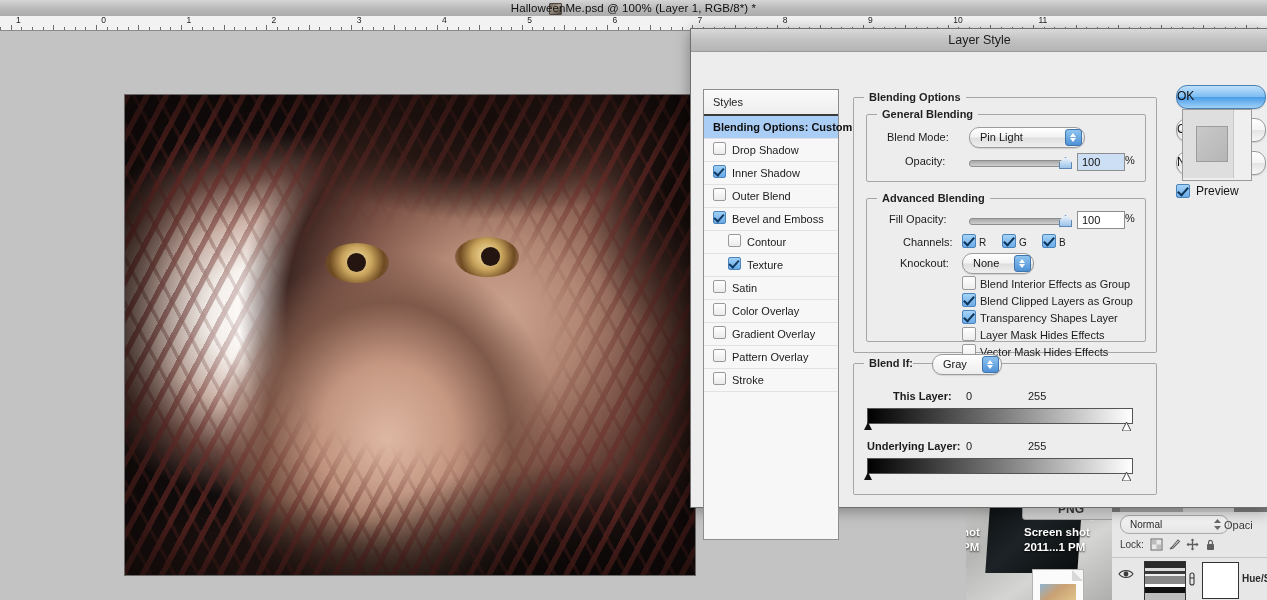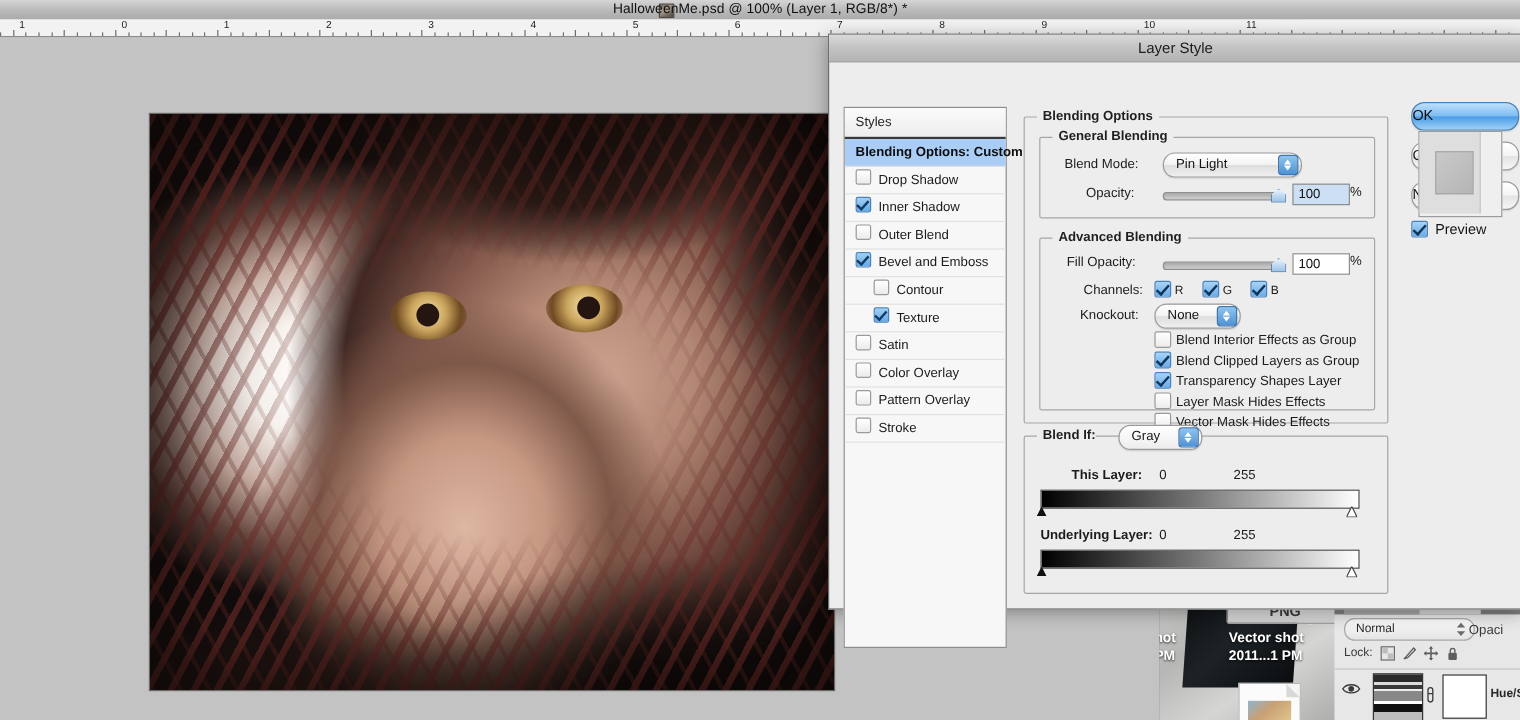"Gradient Overlay" div.sl-item { html: none -> <div><span></span><span>Gradient Overlay</span></div> }
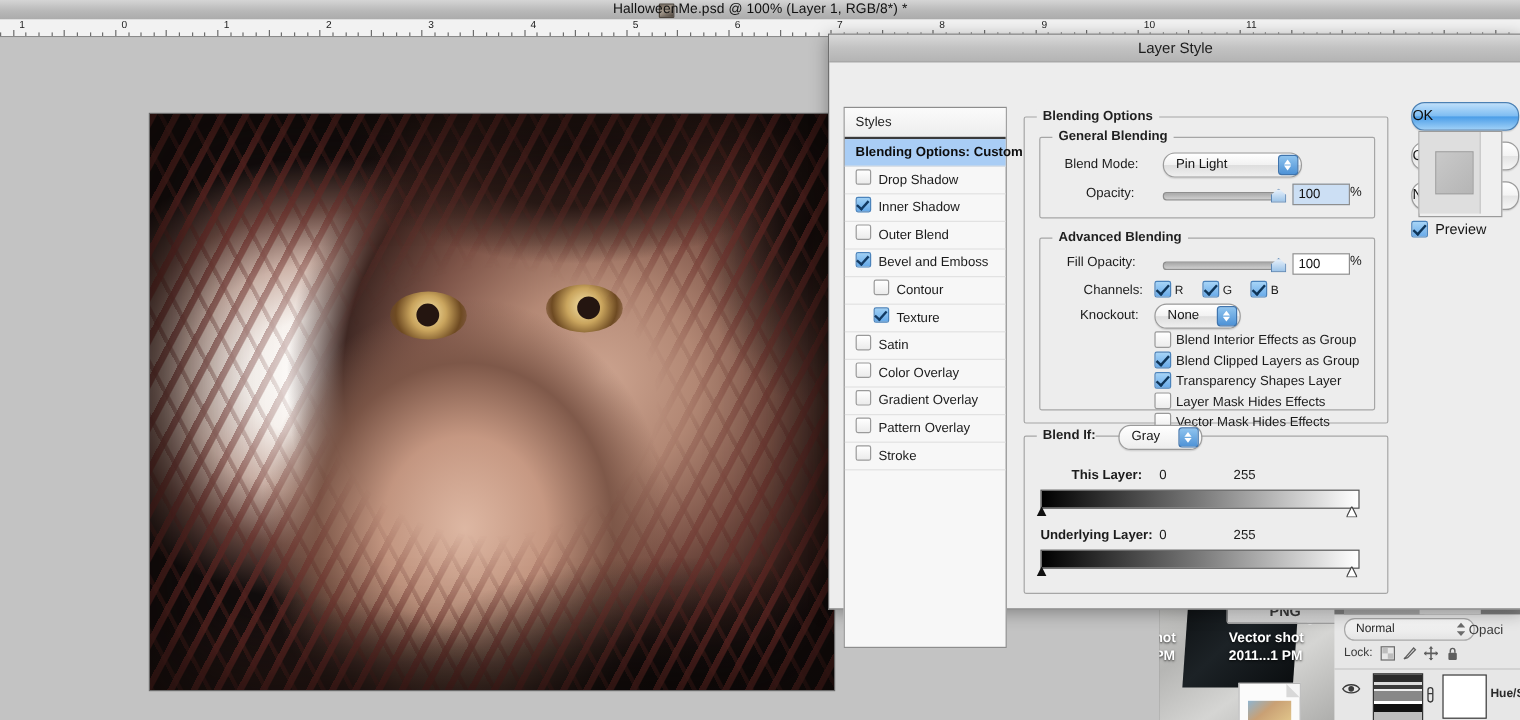"Vector shot" div.bs-label { text: Vector -> Screen }
